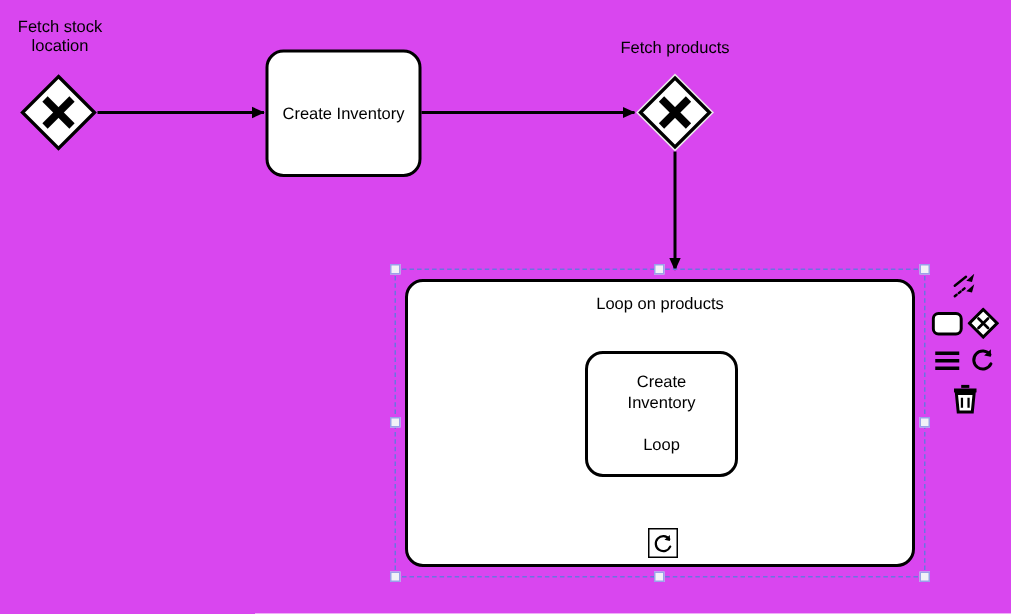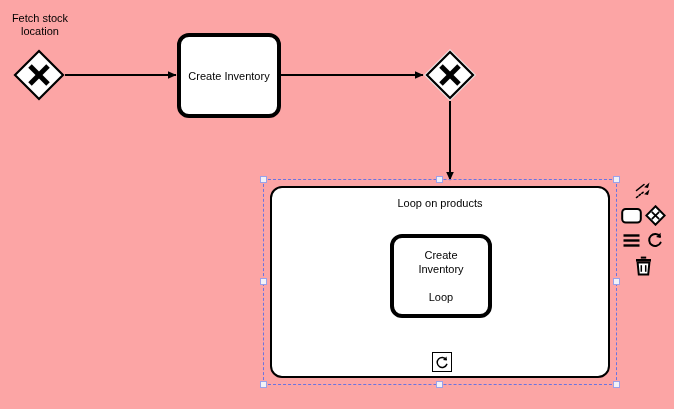"Fetch stock" #canvas { background: #fca5a5 -> #d946ef }
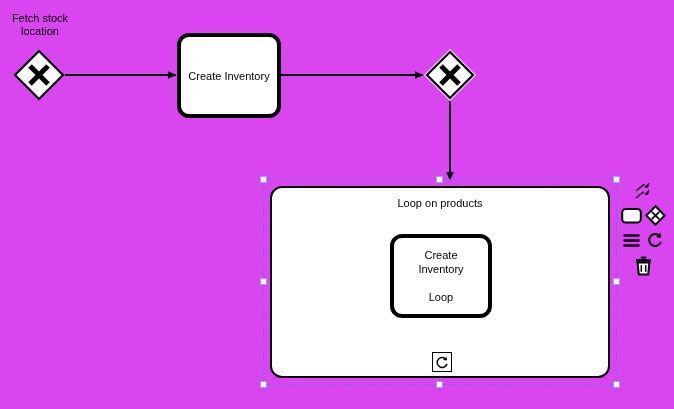"Fetch products" div.ext-label { html: none -> <div>Fetch products</div> }
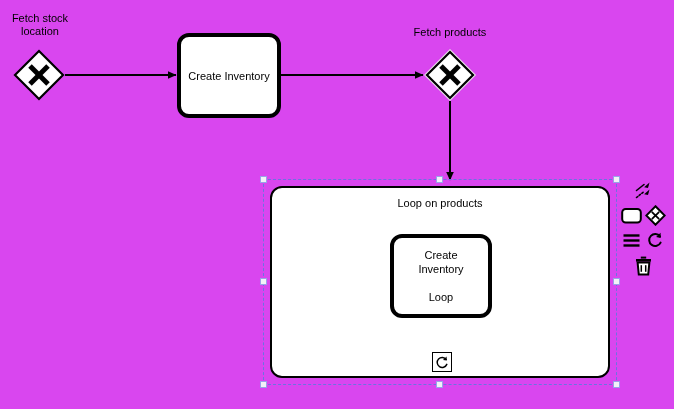"Create Inventory" .task { border: 4px solid #000000 -> 2px solid #000000 }
